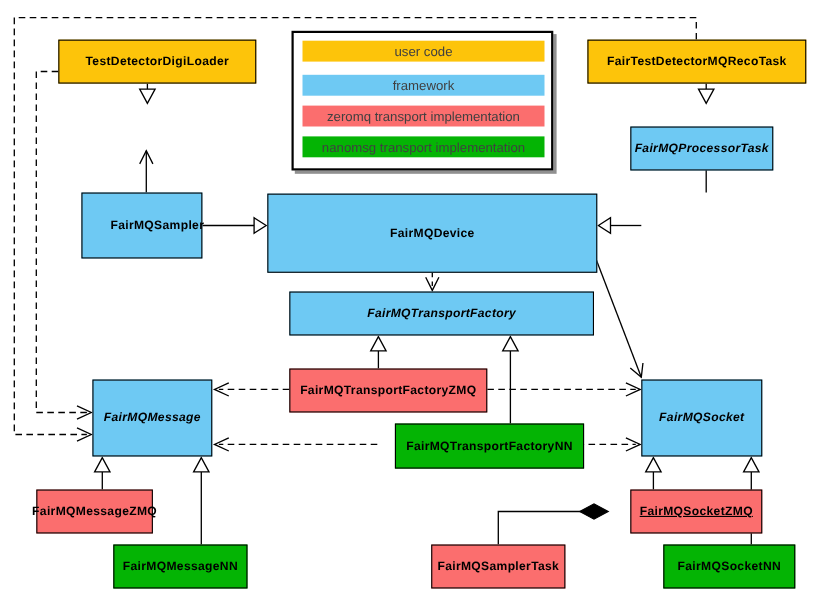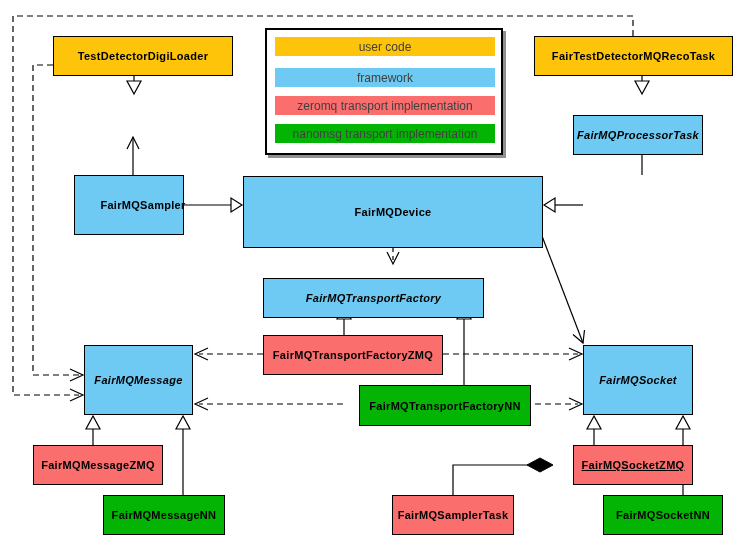"FairMQTransportFactory" div.node { top: 278px -> 265px; width: 221px -> 277px }
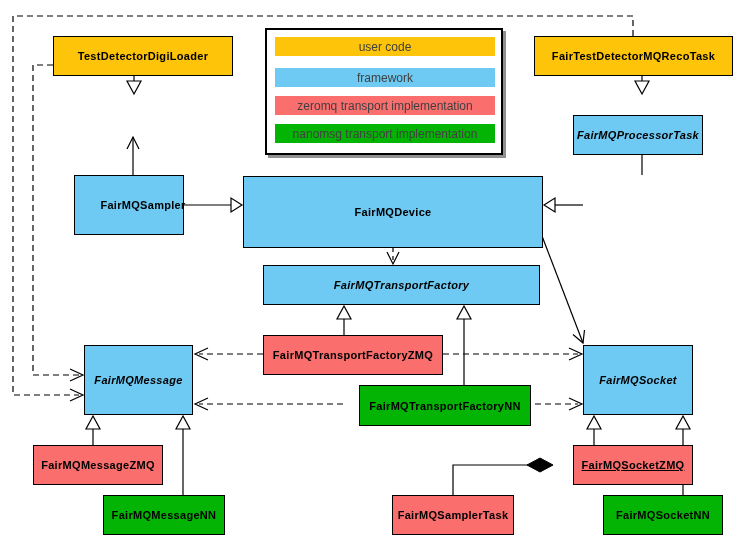"FairMQMessageZMQ" div.node { width: 130px -> 106px }
